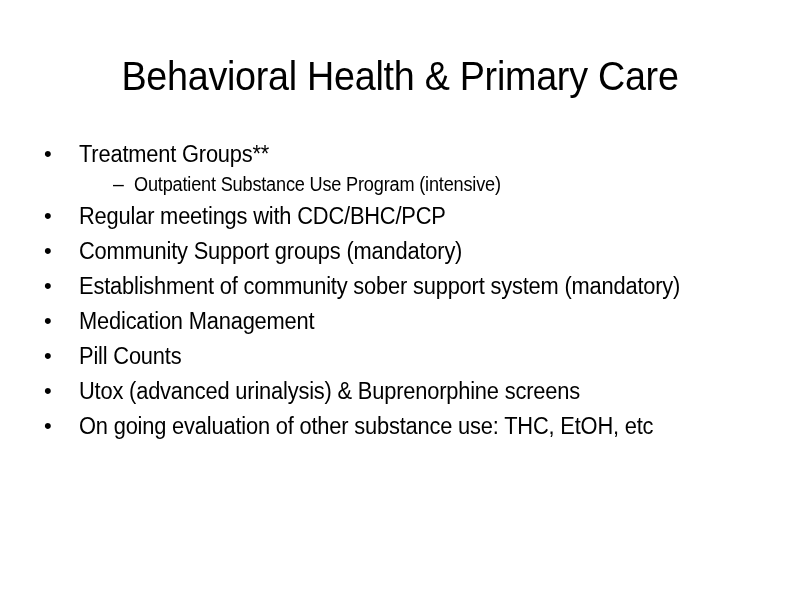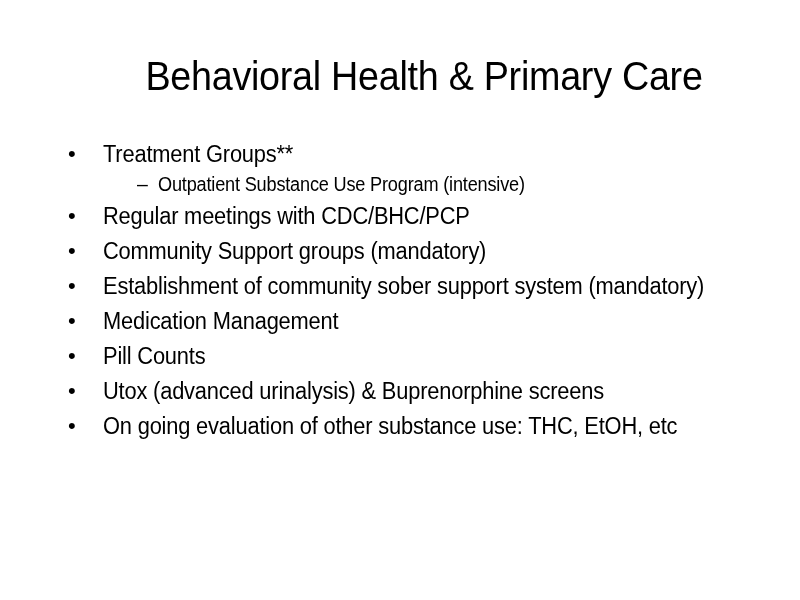"Behavioral Health & Primary Care" .slide { margin-left: 24px -> none }
